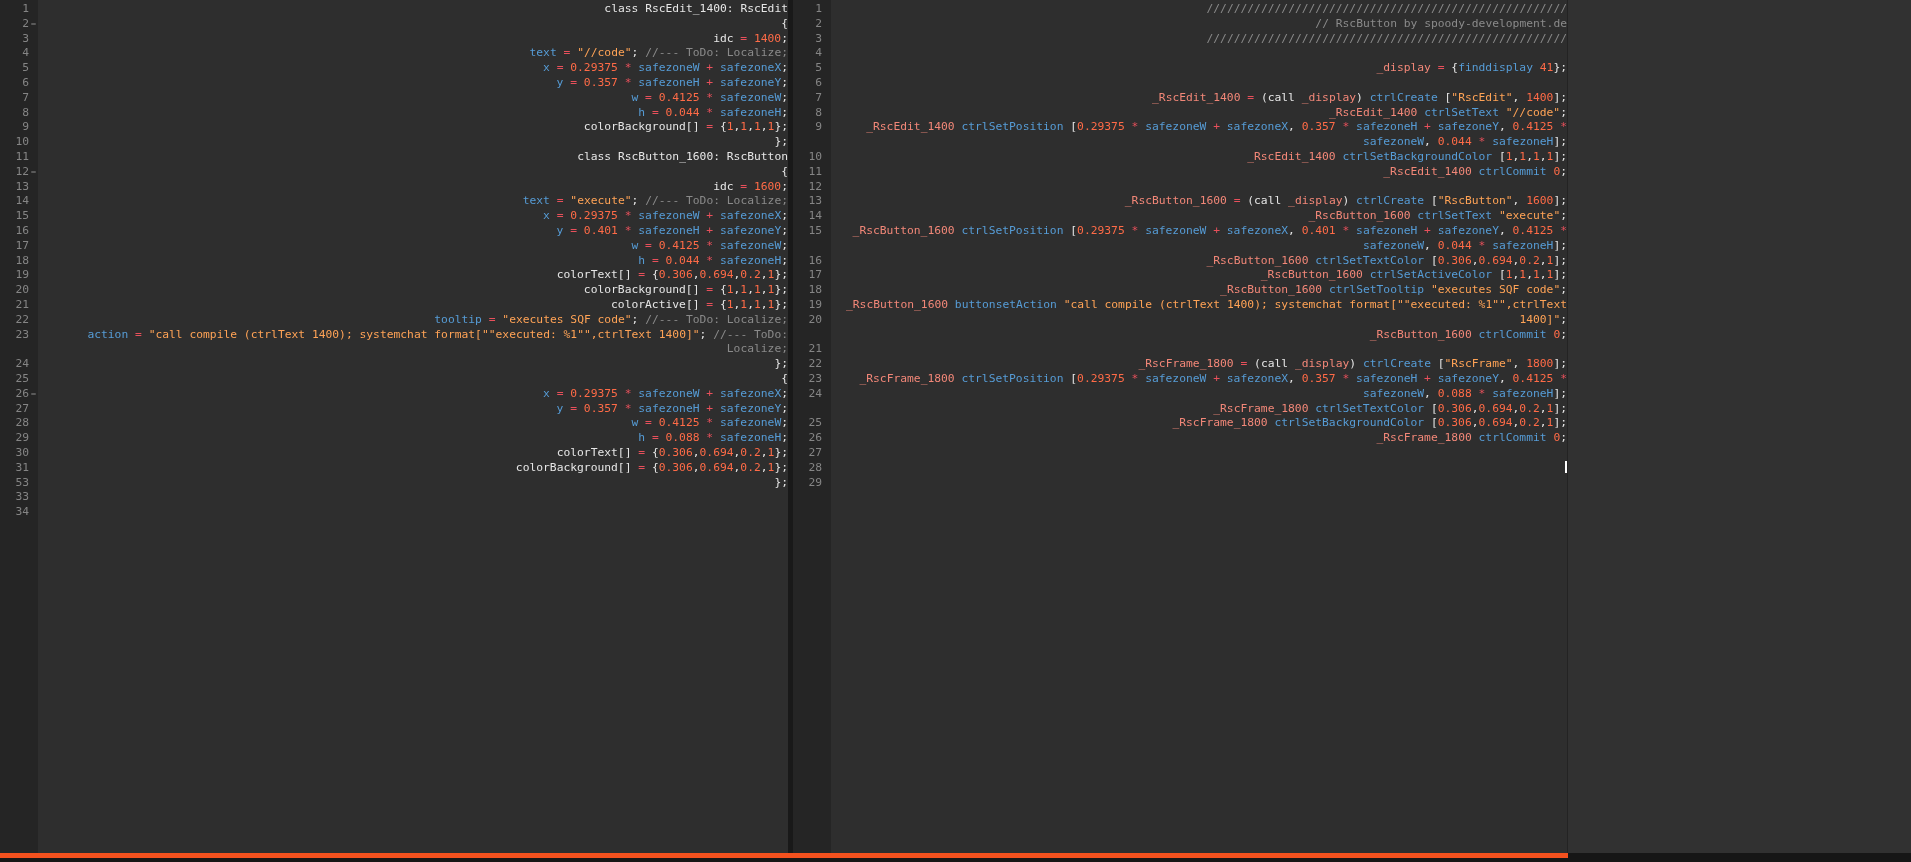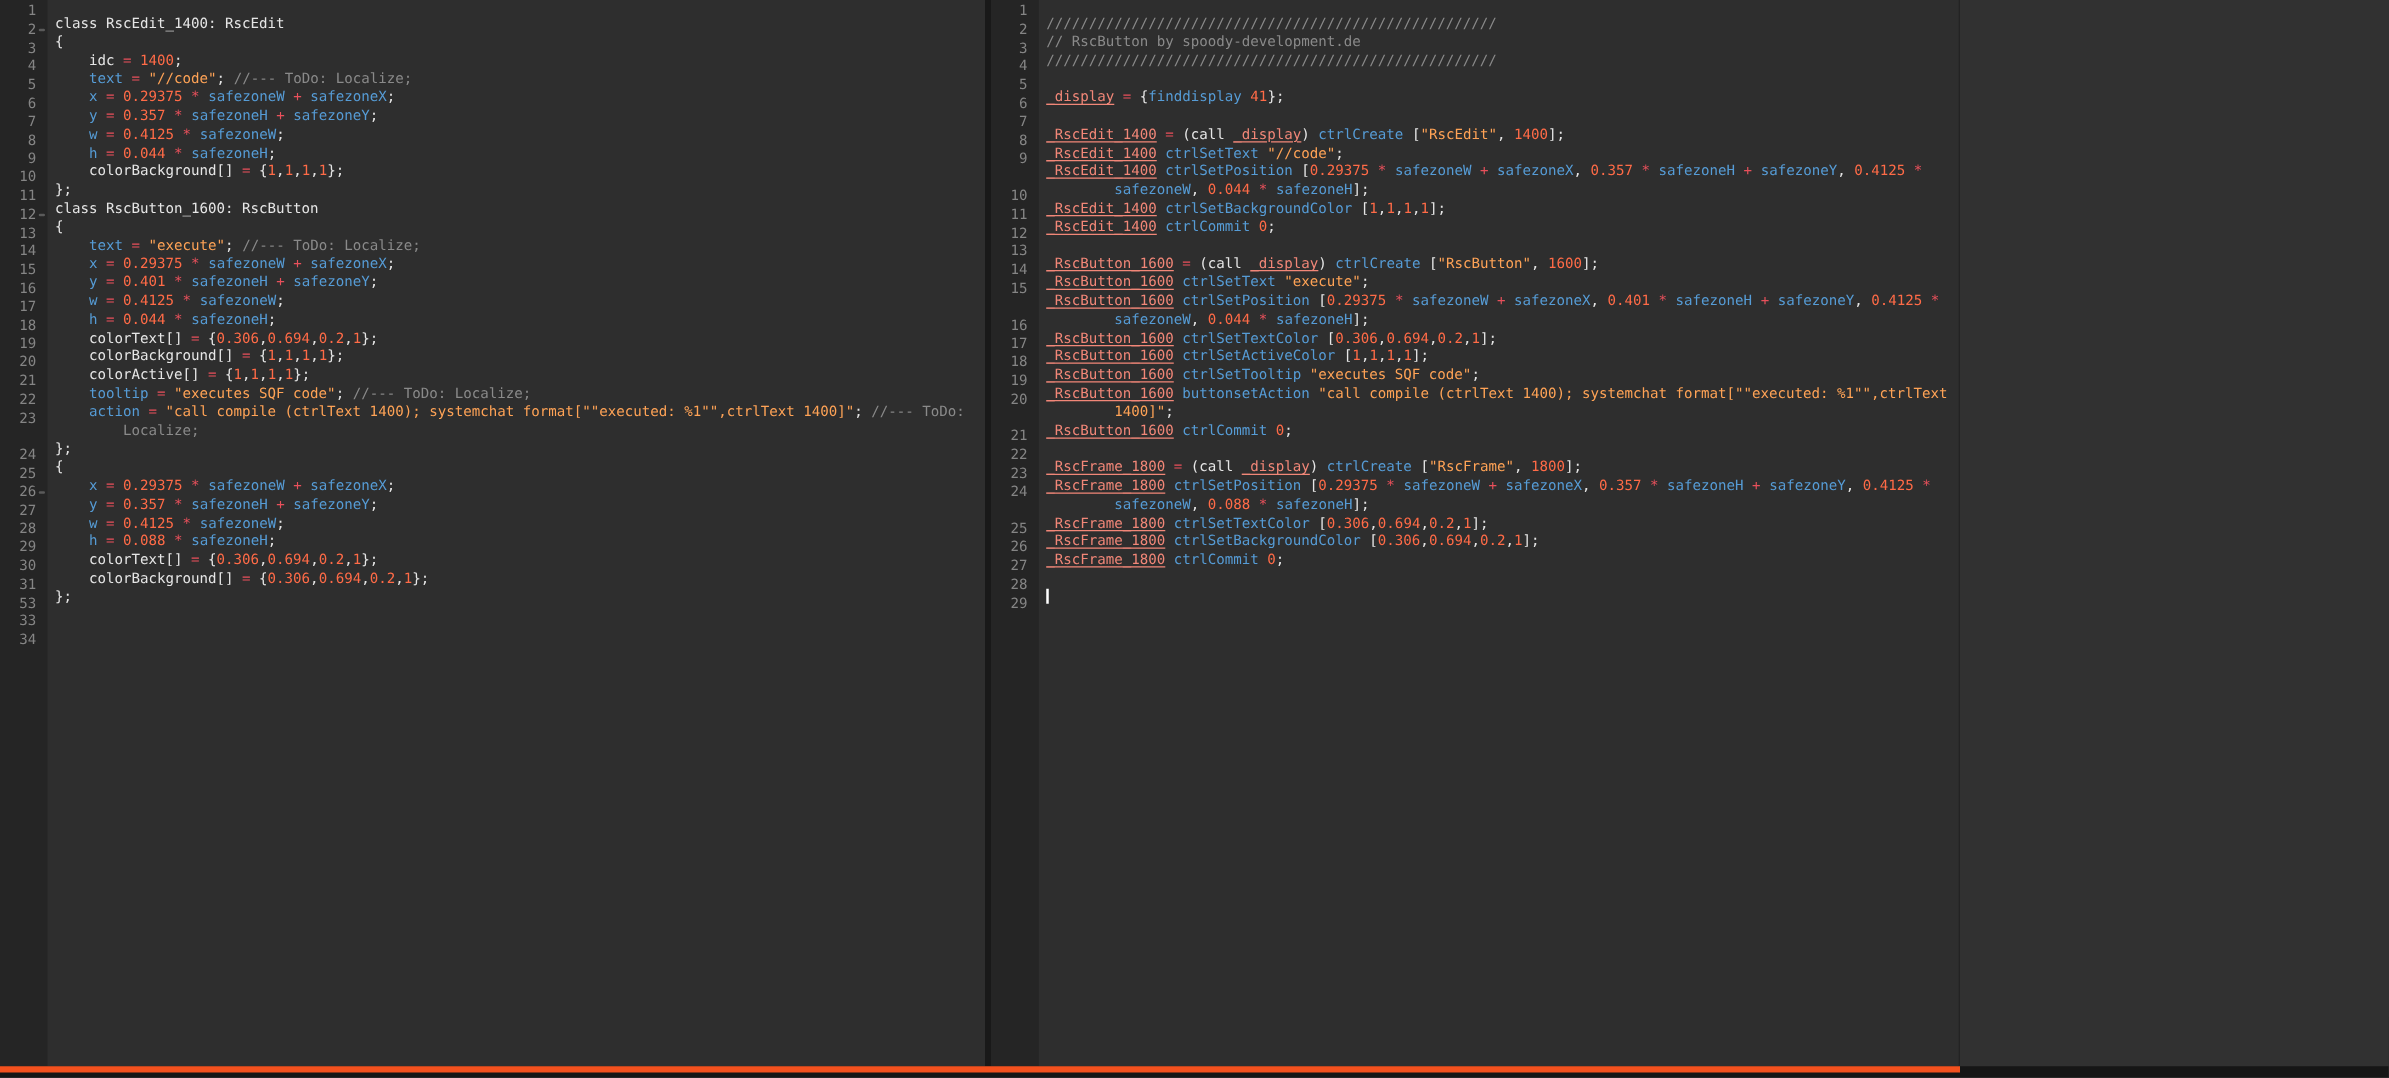"class RscEdit_1400: RscEdit" .code { padding: 12px 0 0 6px -> 2px 0 0 6px; text-align: none -> right }
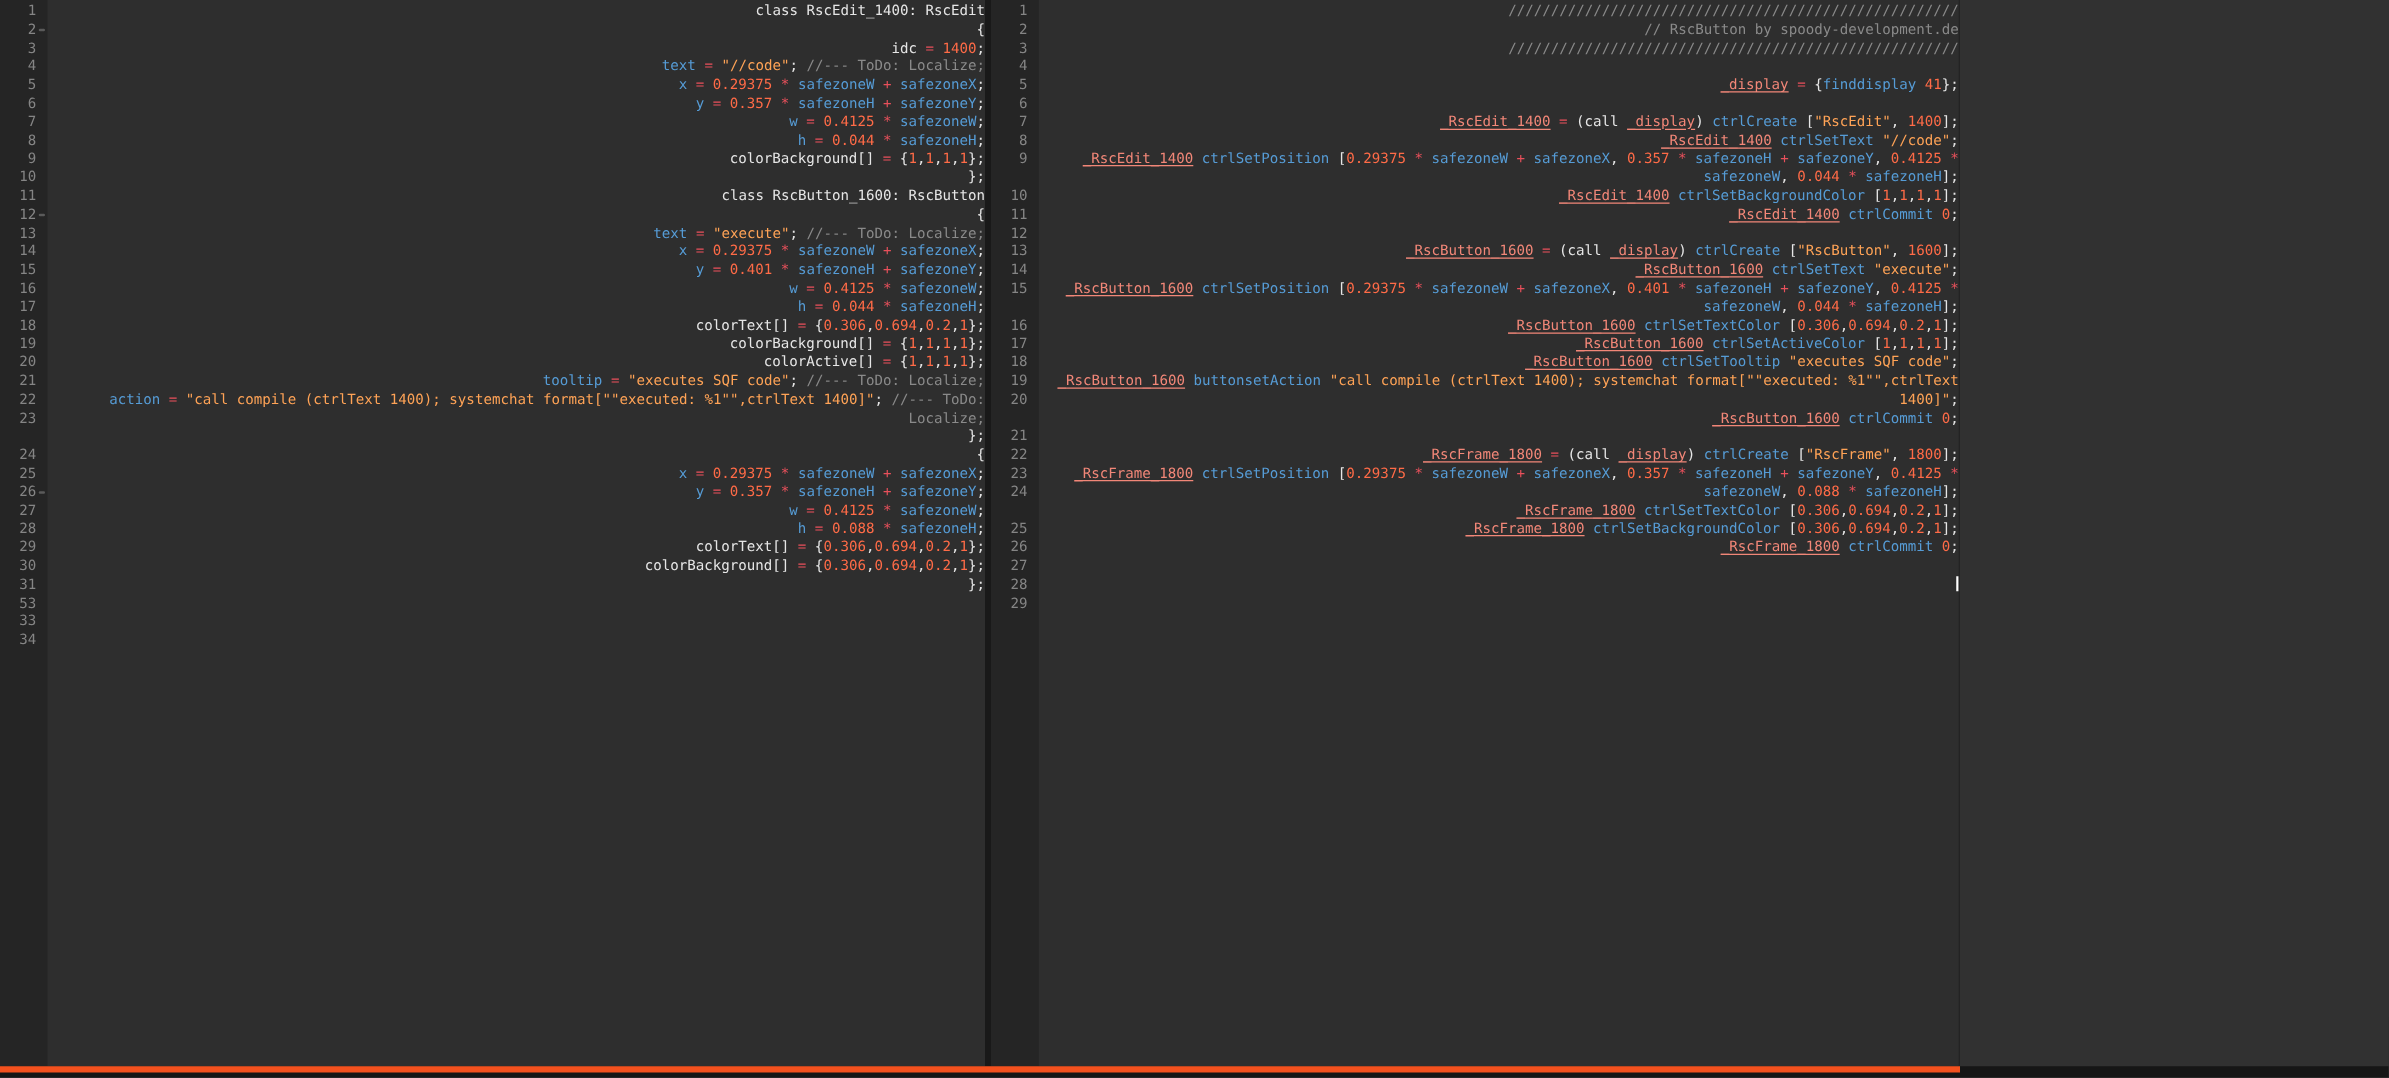"_display" .tk-v { text-decoration: underline -> none }
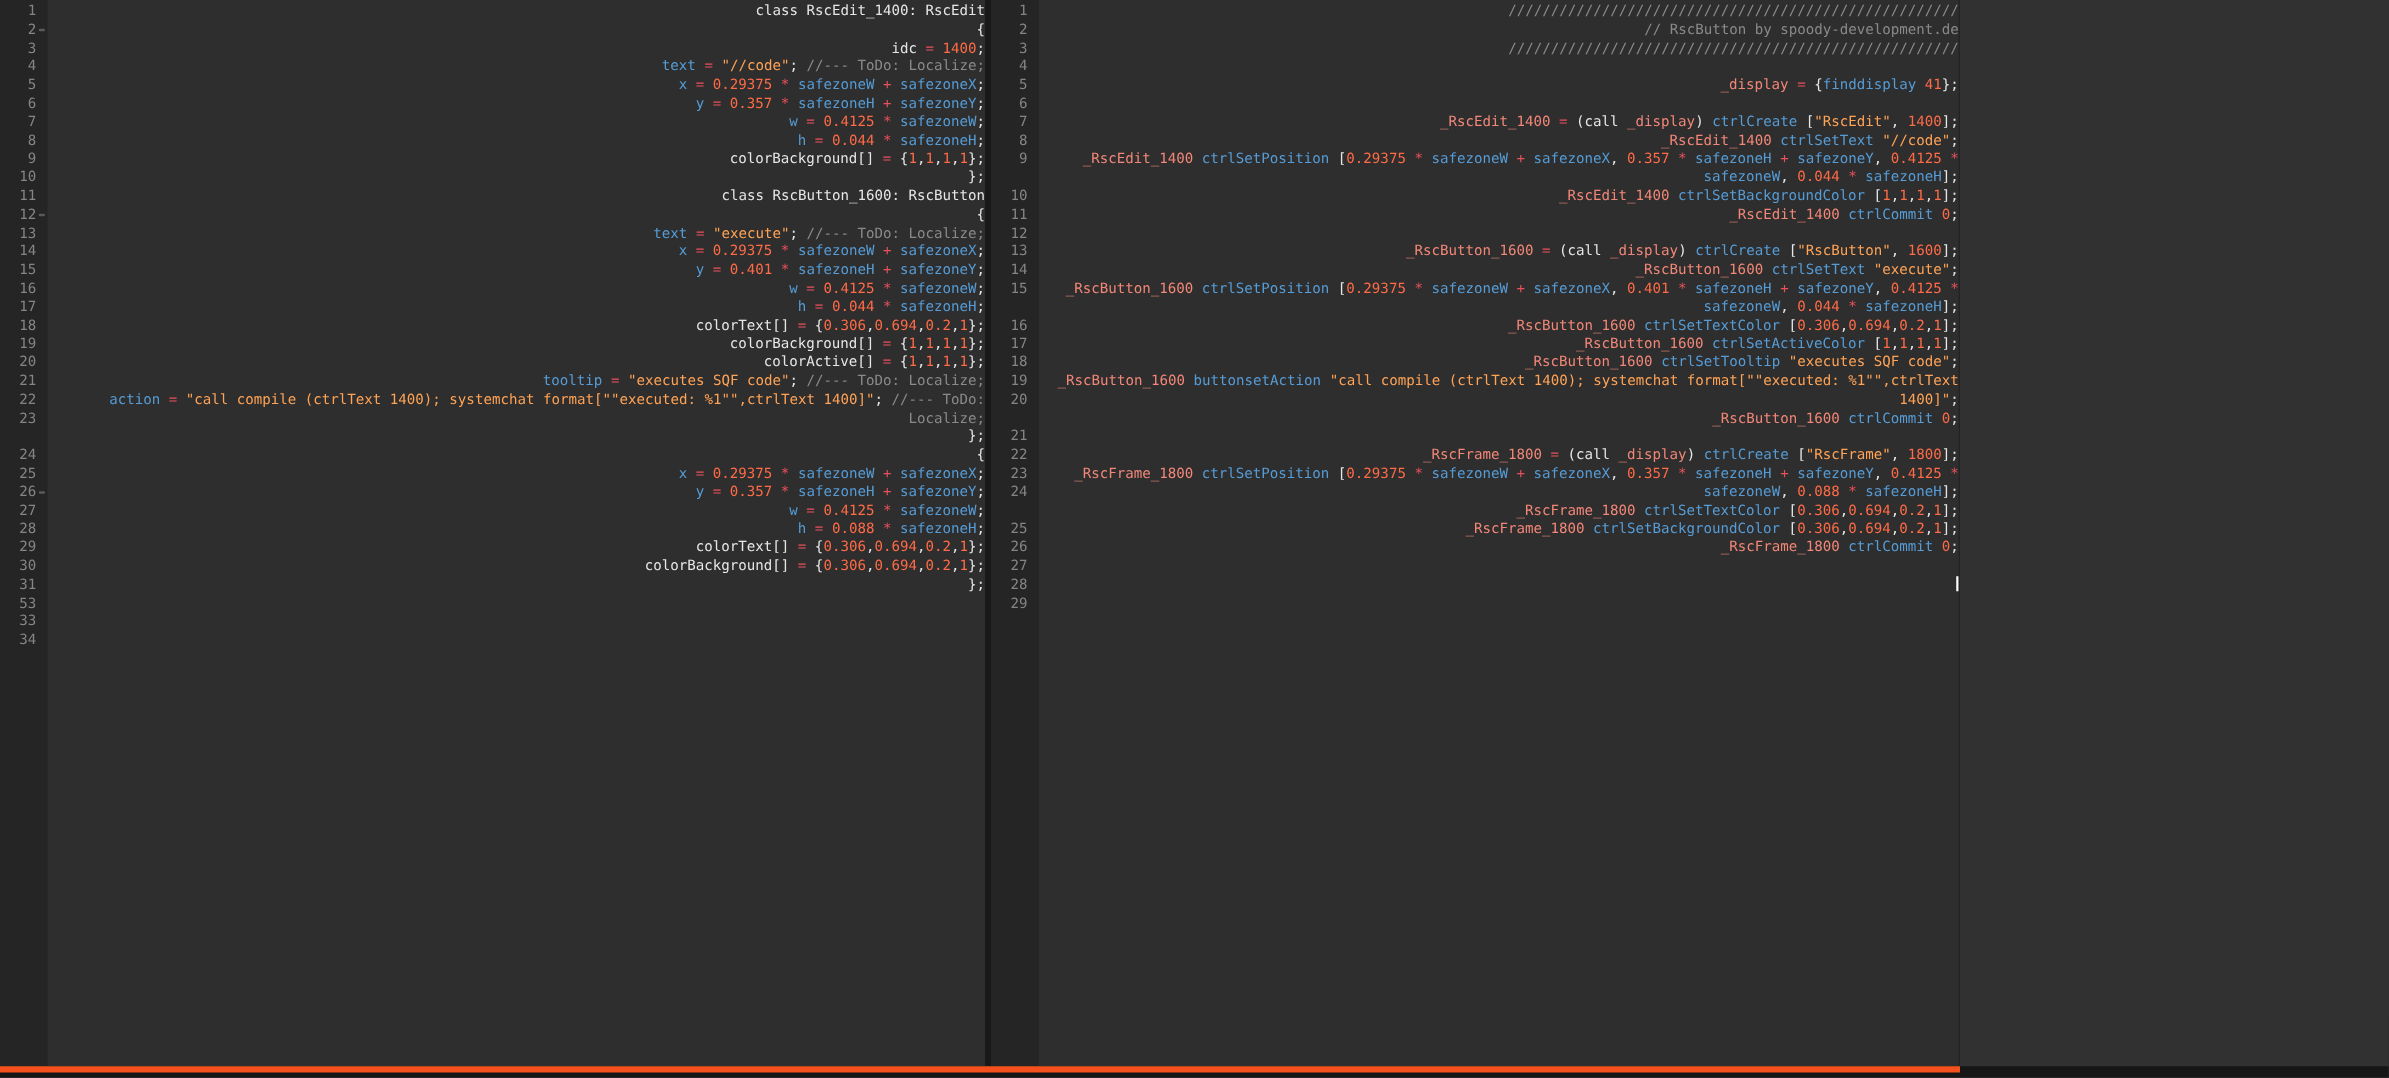"idc = 1600;" div.code-line { html: none -> <div><span> idc </span><span>=</span><span> </span><span>1600</span><span>;</span></div> }
